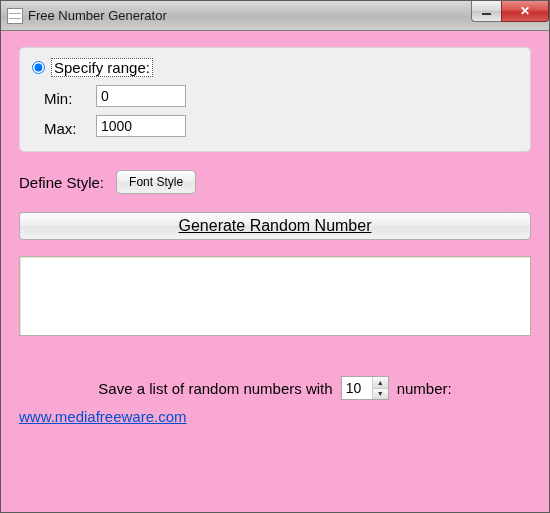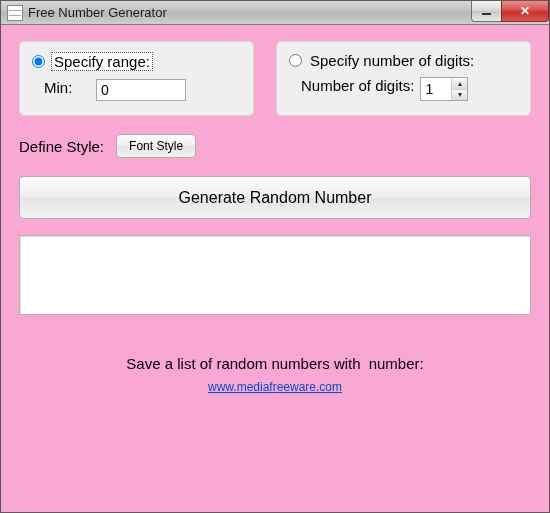"Free Number Generator" .titlebar { height: 24px -> 30px }
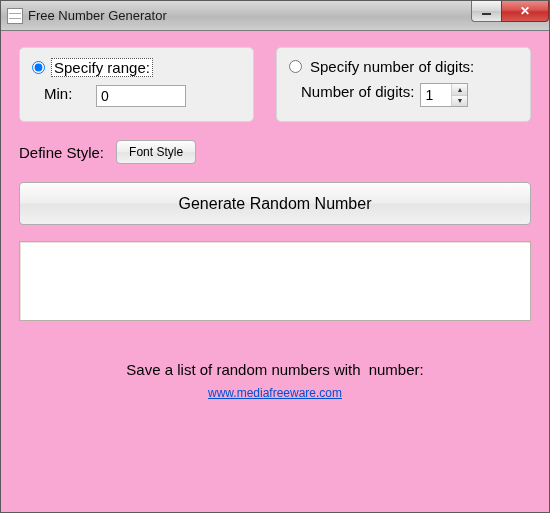"Specify number of digits:" div.group { html: <div> <div> <input> <label>Specify number of digits:</label> </div> <div> <span>Number of digits:</span> <span> <input> <span> <button>▲</button> <button>▼</button> </span> </span> </div> </div> -> none }
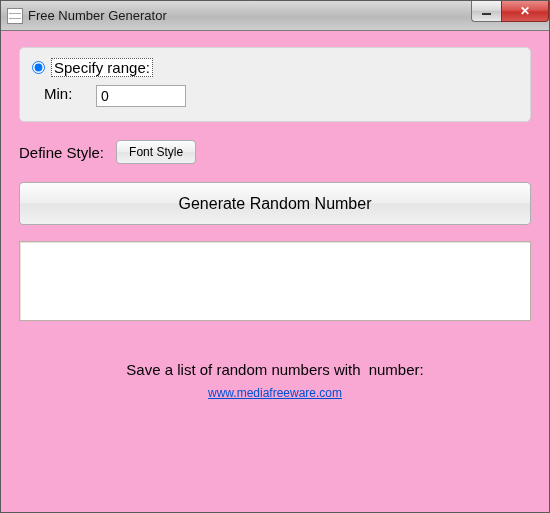"Min:" .form-row { align-items: flex-start -> flex-end }
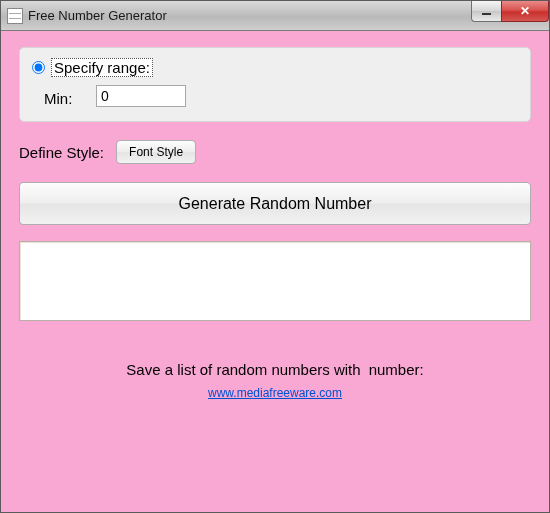"Max:" div.form-row { html: none -> <div> <span>Max:</span> <input> </div> }
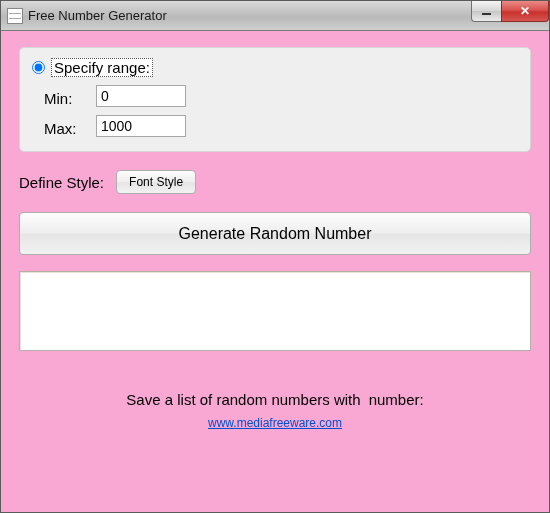"Generate Random Number" .btn.wide { height: 43px -> 28px; text-decoration: none -> underline }
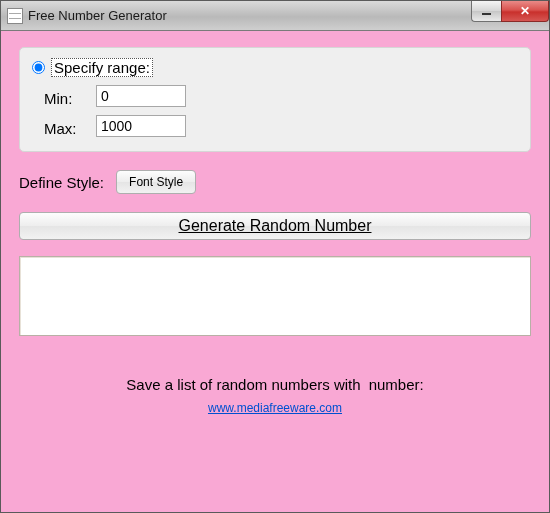"10" span.spinner { html: none -> <span> <input> <span> <button>▲</button> <button>▼</button> </span> </span> }
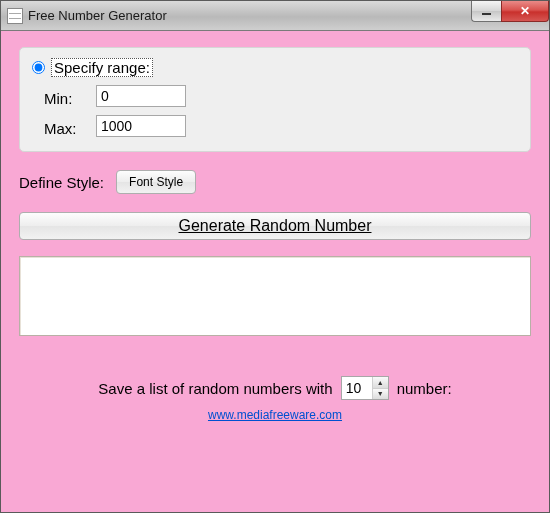"www.mediafreeware.com" .footer { font-size: 12px -> 15px; text-align: center -> none }
